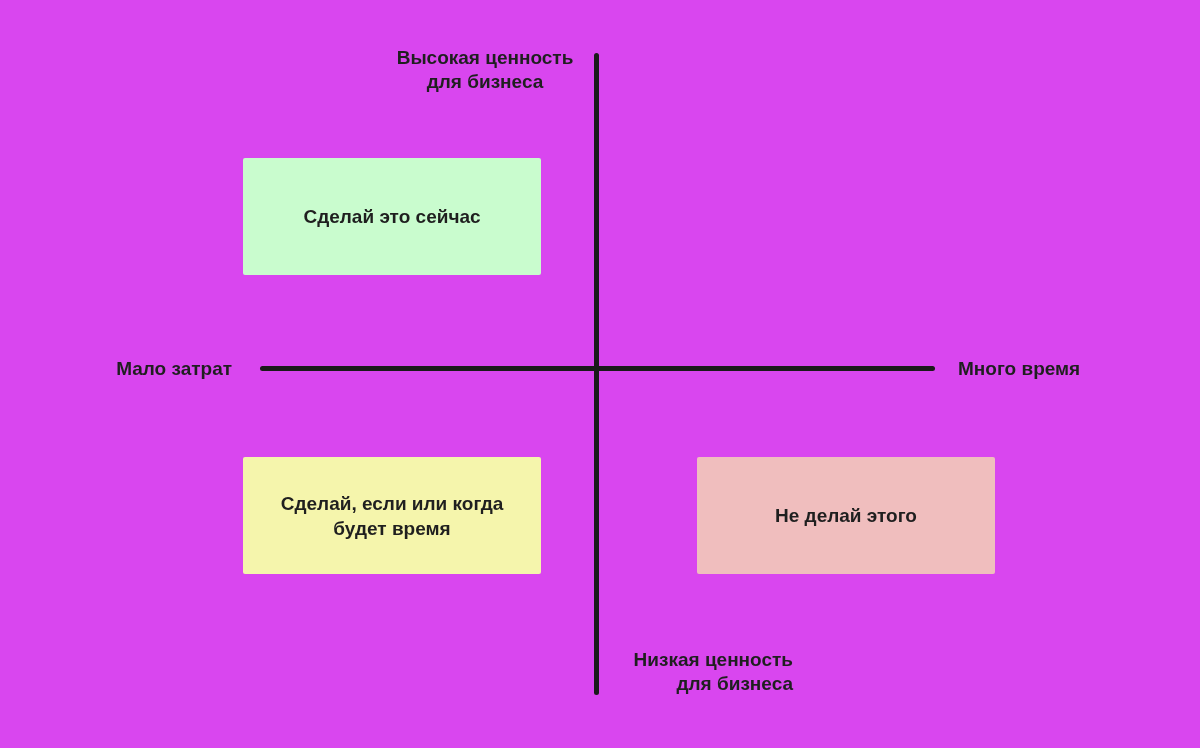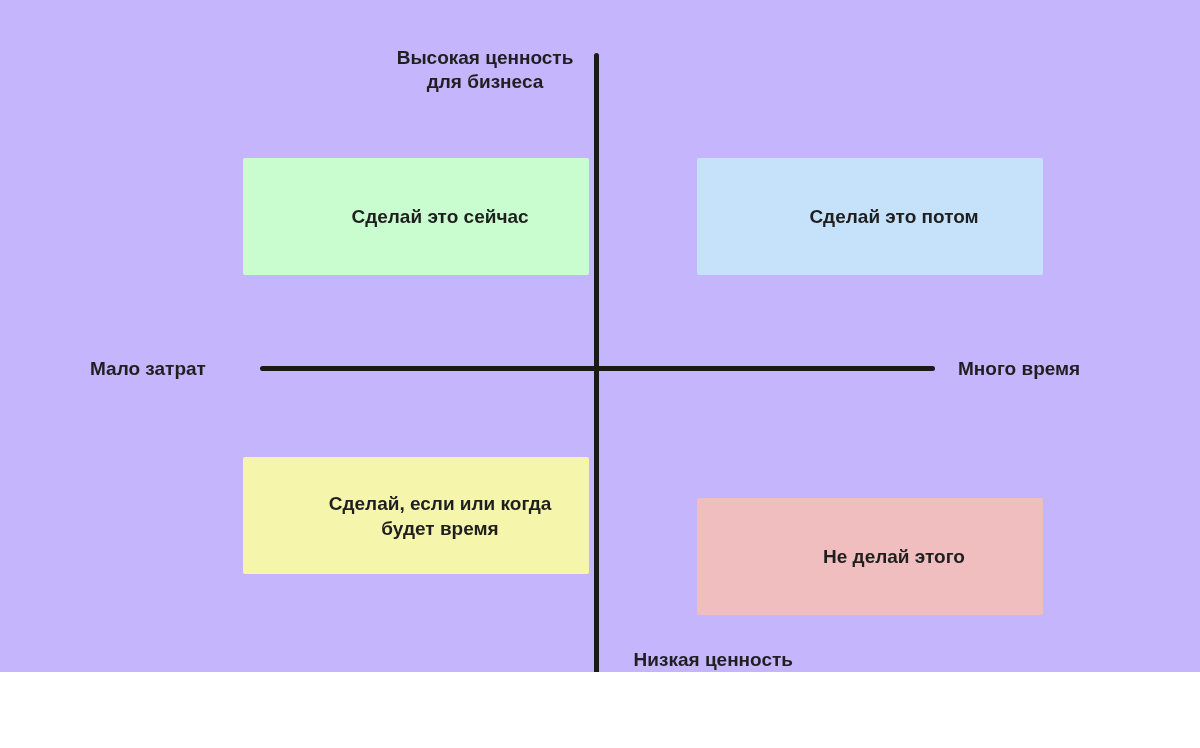"Высокая ценность" .canvas { background: #c4b5fd -> #d946ef; height: 672px -> 748px }
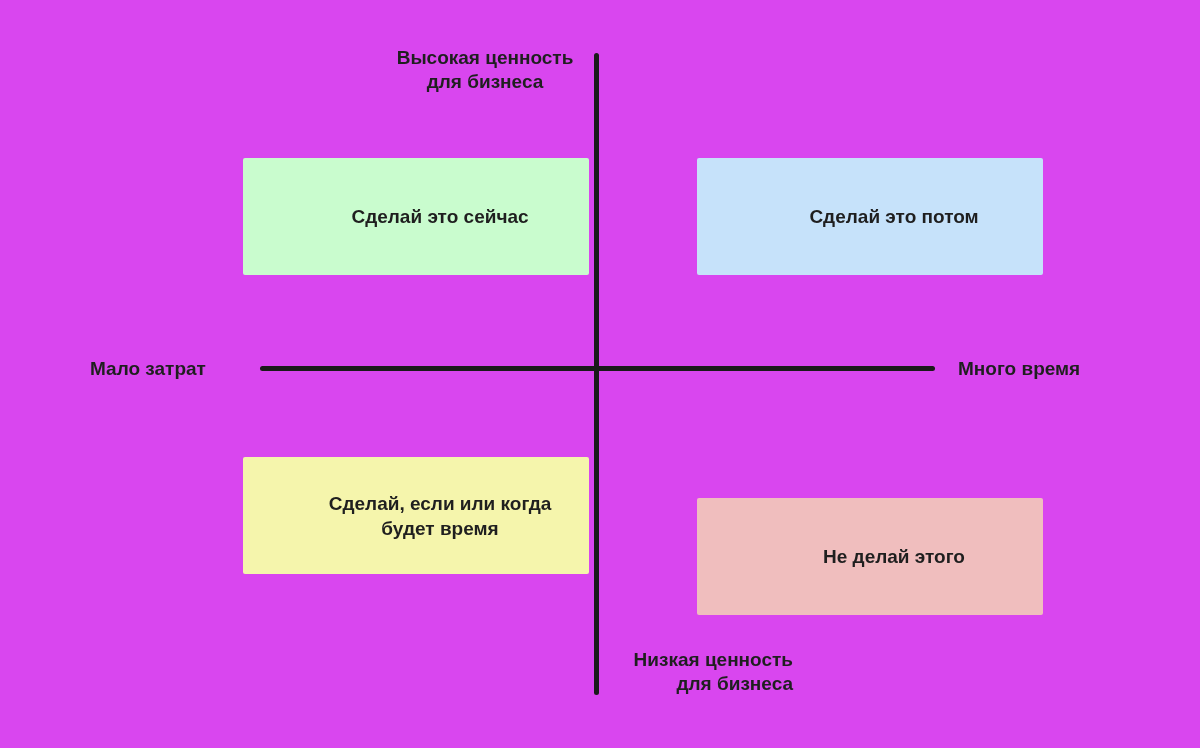"Сделай это сейчас" .quadrant { padding-left: 48px -> none }
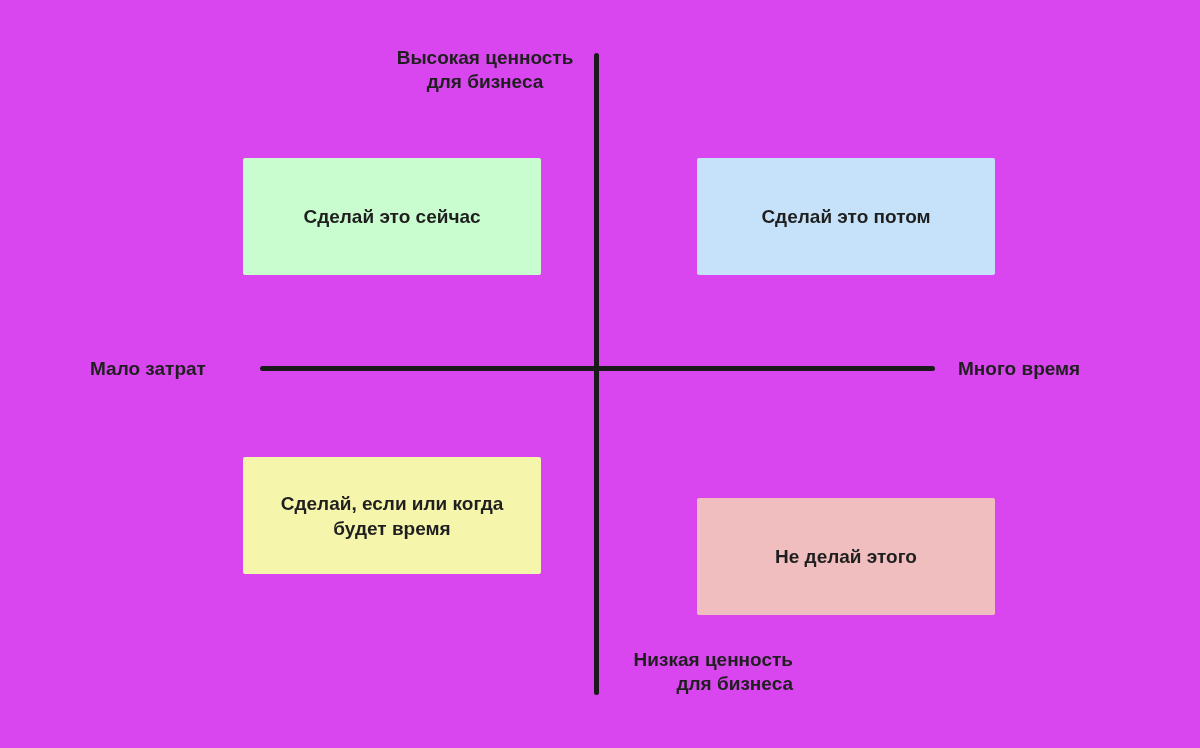"Сделай это потом" div.quadrant { html: <div>Сделай это потом</div> -> none }
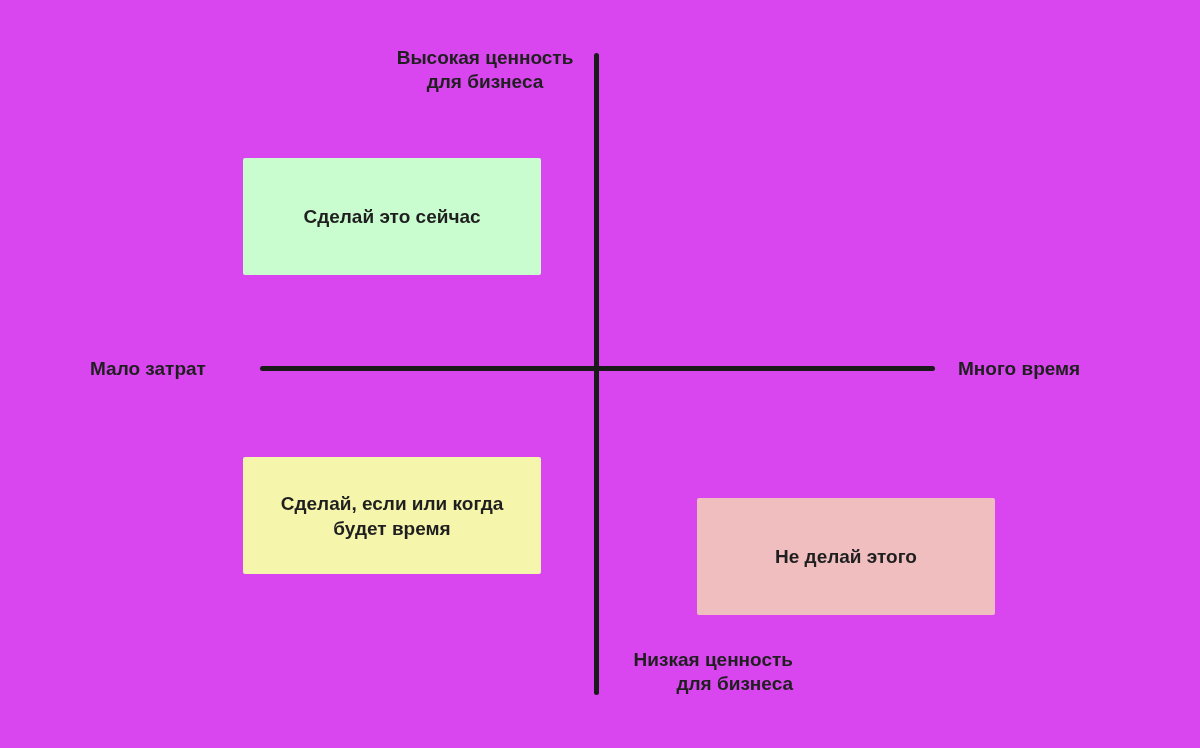"Мало затрат" .axis-label.left { text-align: none -> right }
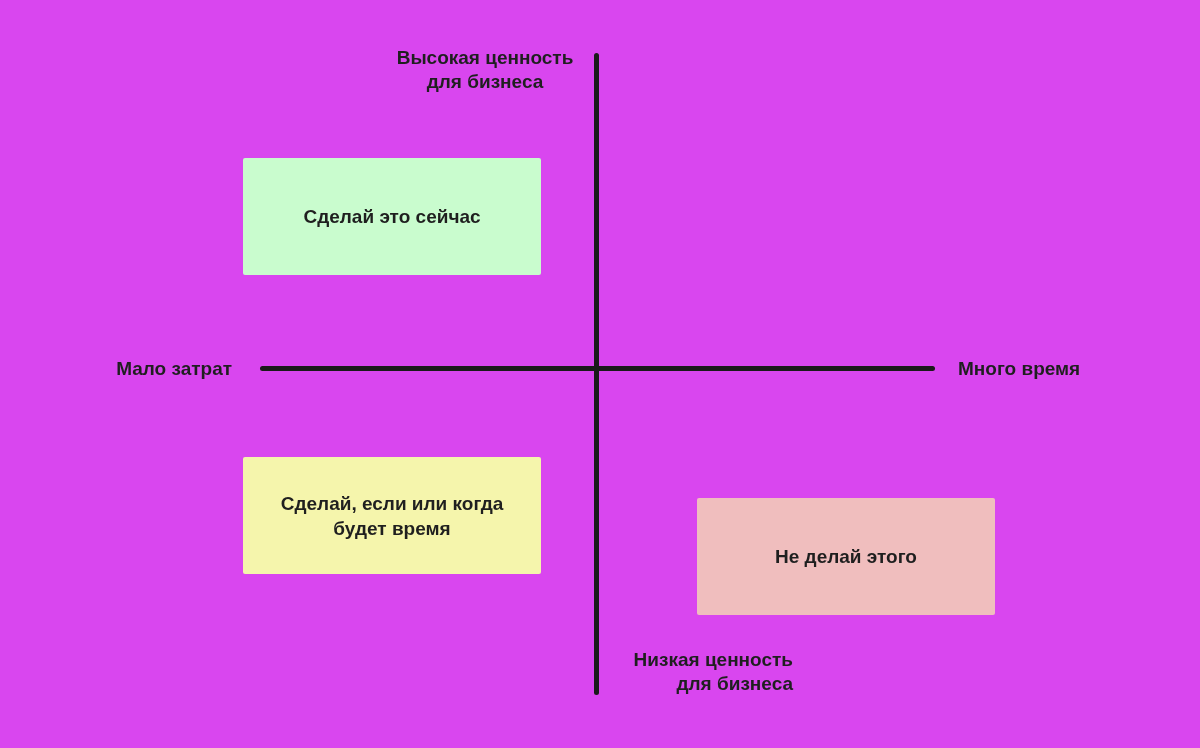"Не делай этого" div.quadrant { margin-top: 41px -> none }
